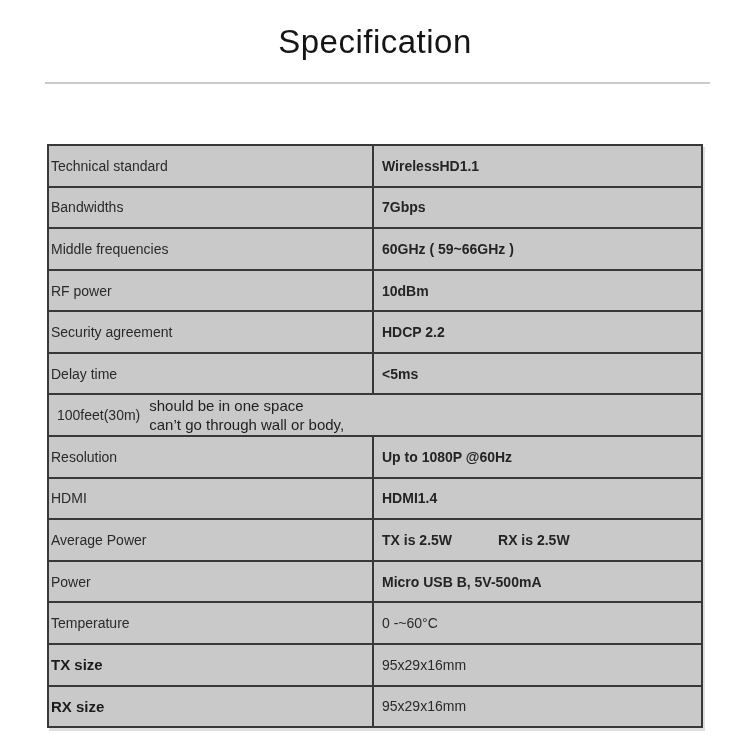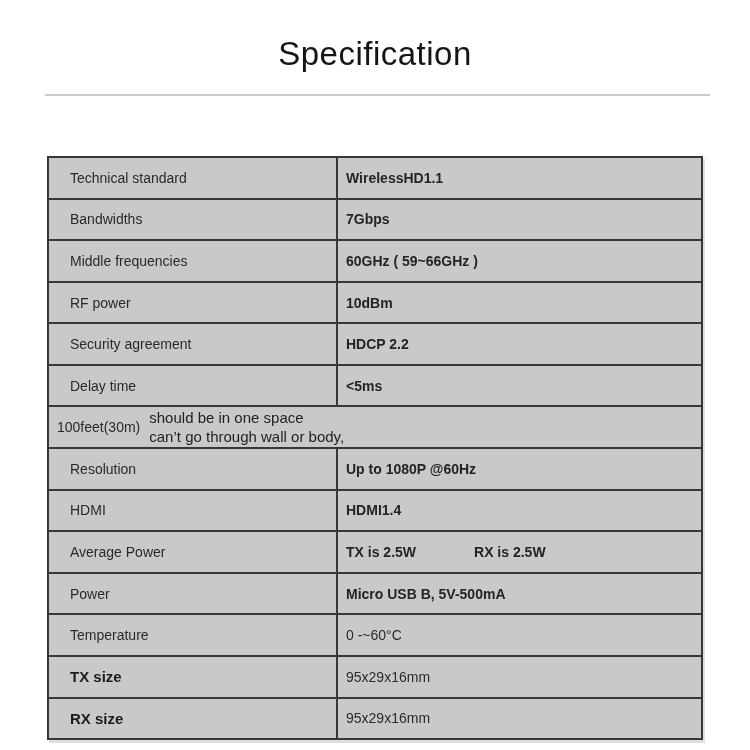"Specification" .page-title { padding-top: 35px -> 23px }
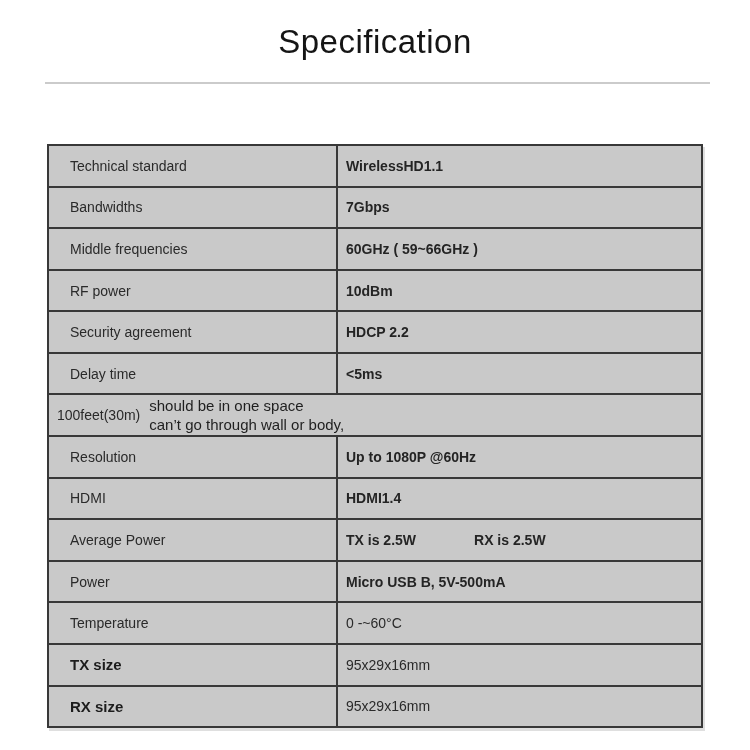"Technical standard" .label { padding-left: 21px -> 2px; width: 289px -> 325px }
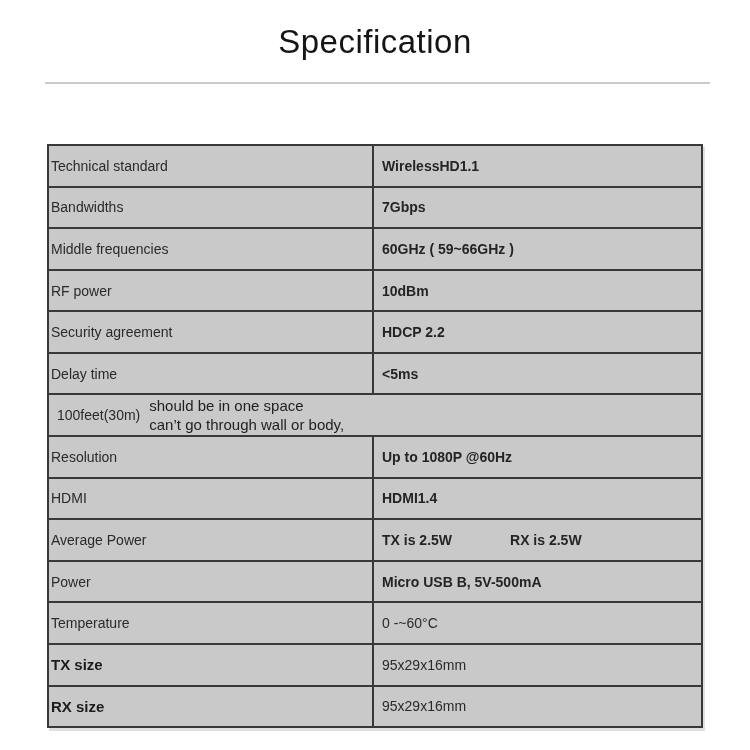"RX is 2.5W" .rx-gap { margin-left: 58px -> 46px }
